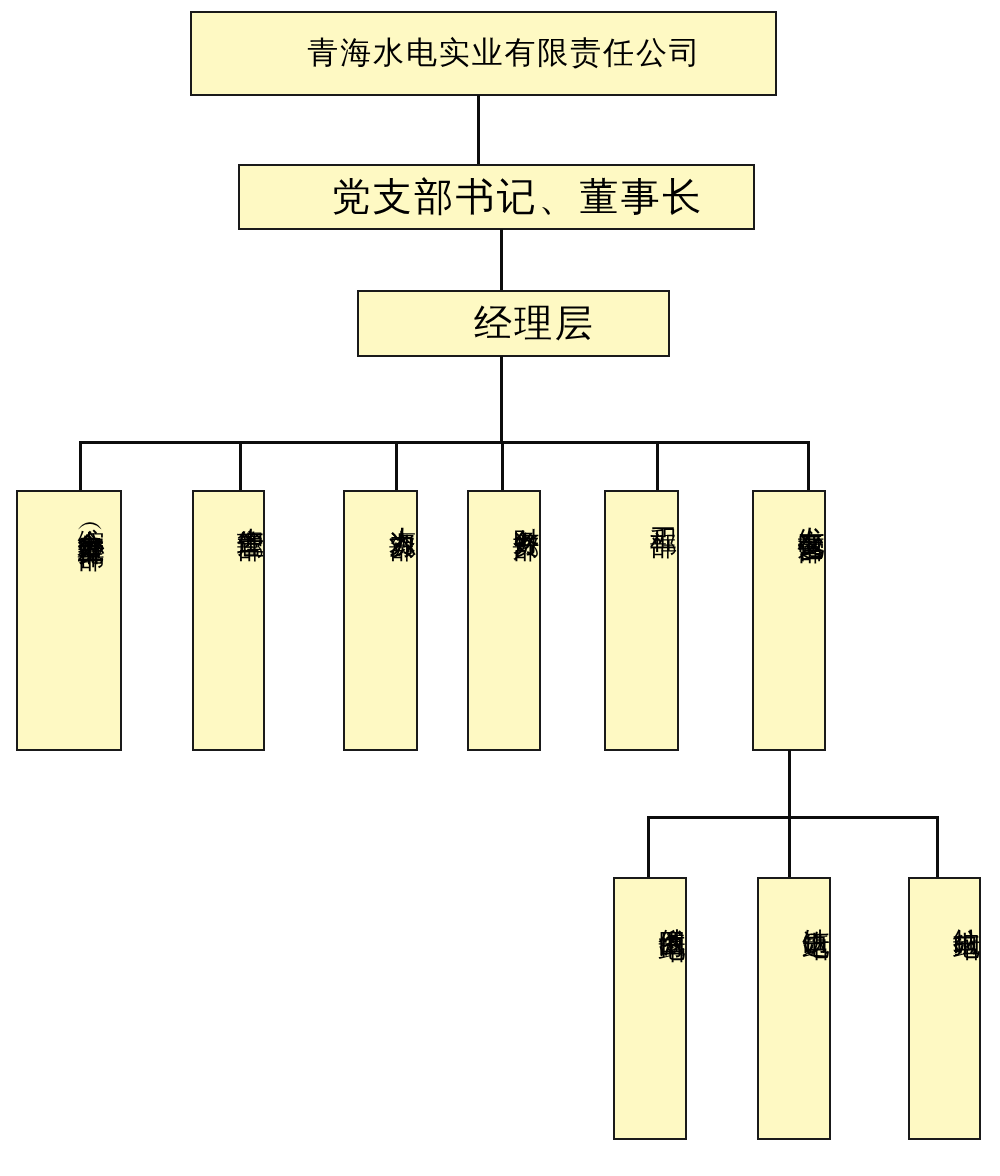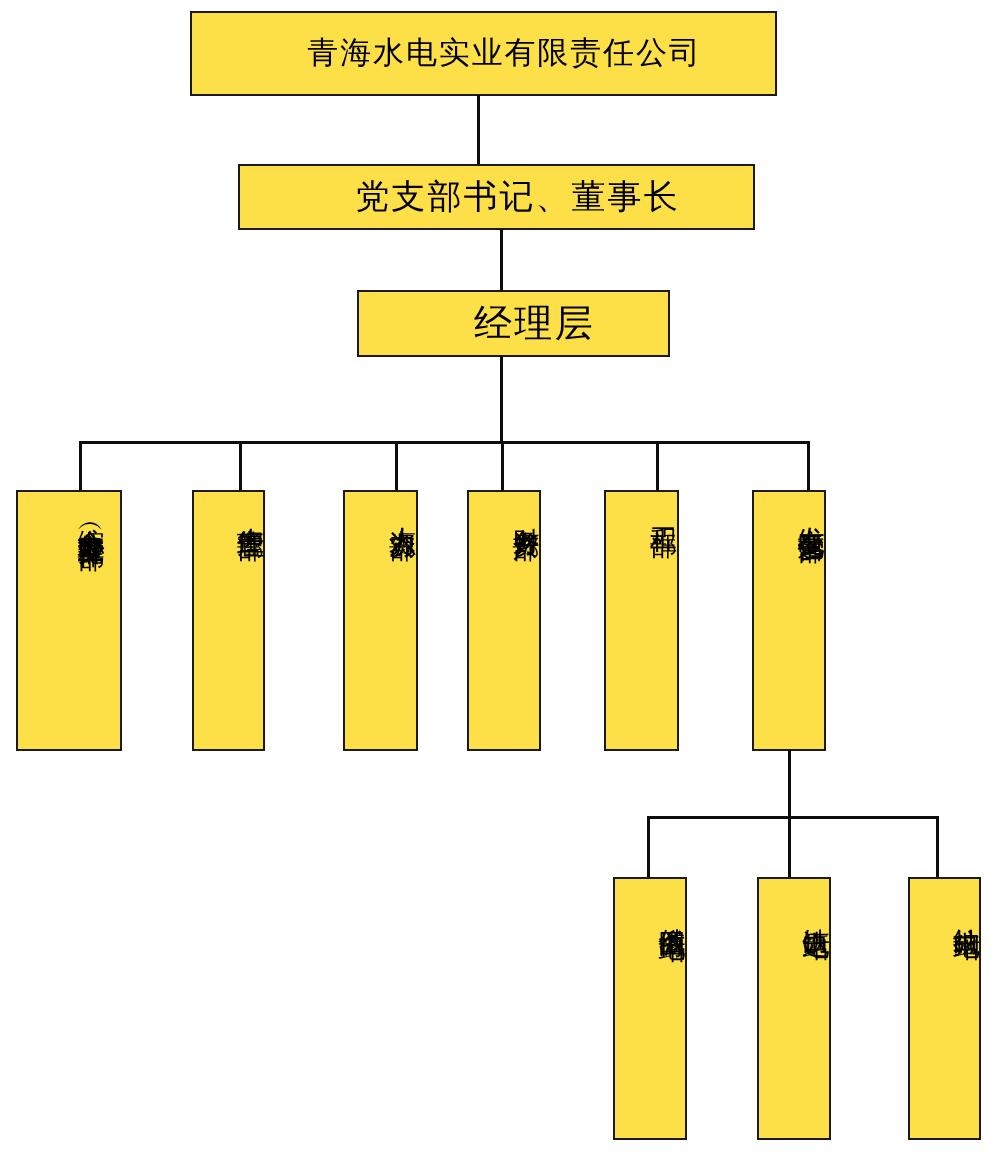"青海水电实业有限责任公司" .node { background: #fde047 -> #fef9c3 }
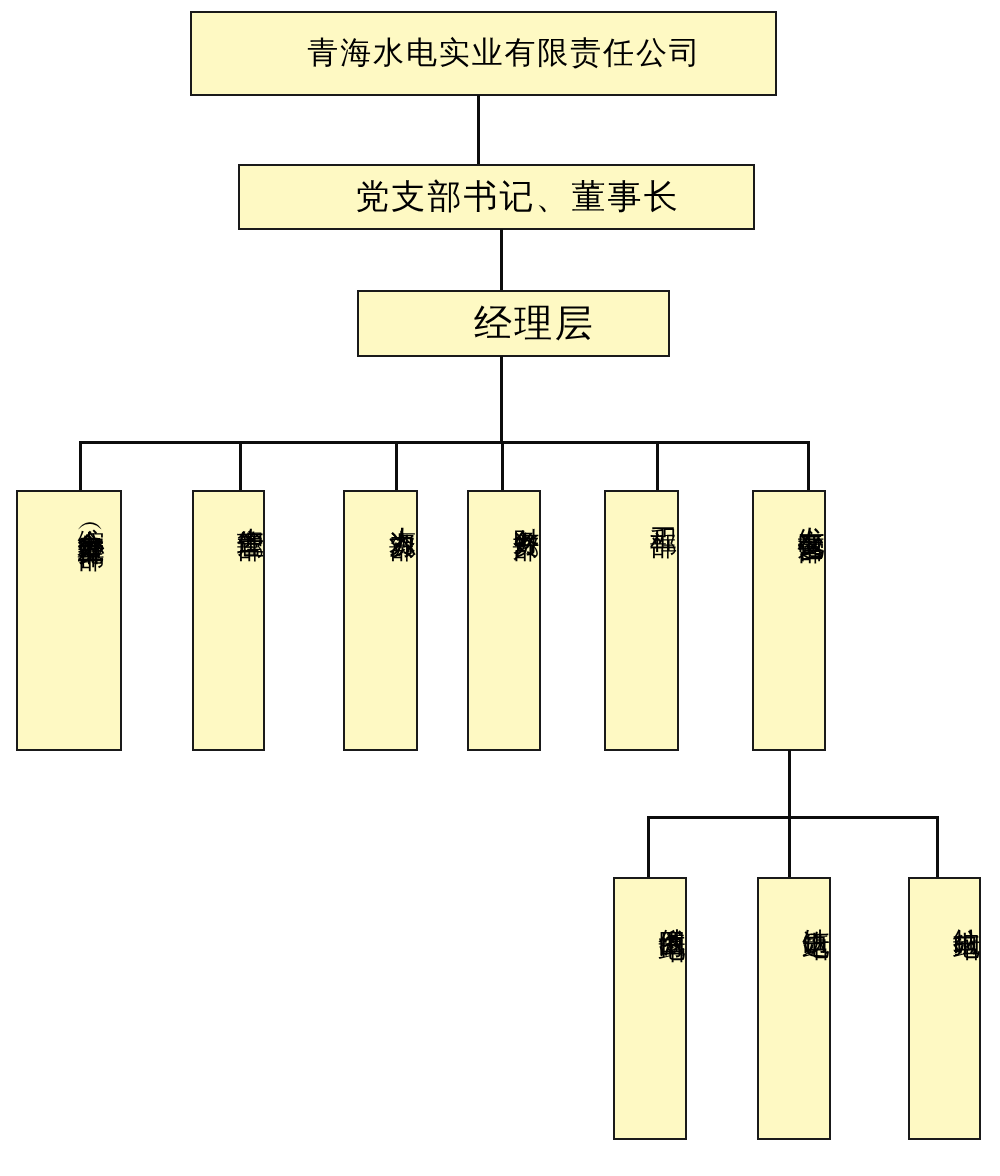"党支部书记、董事长" .node.level2 .label { font-size: 34px -> 39px }
